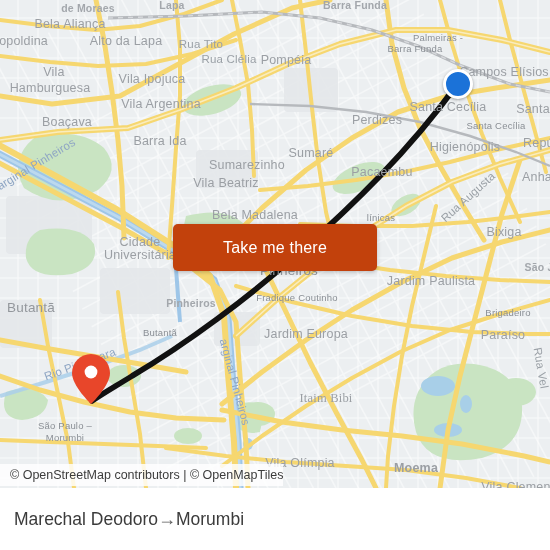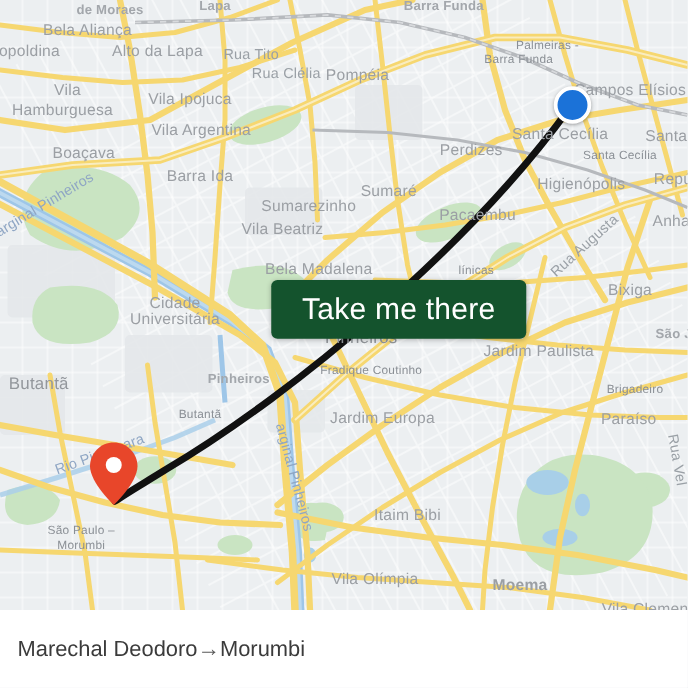"Take me there" #cta { background: #14532d -> #c2410c; font-size: 24px -> 16px; margin-left: 44px -> none }
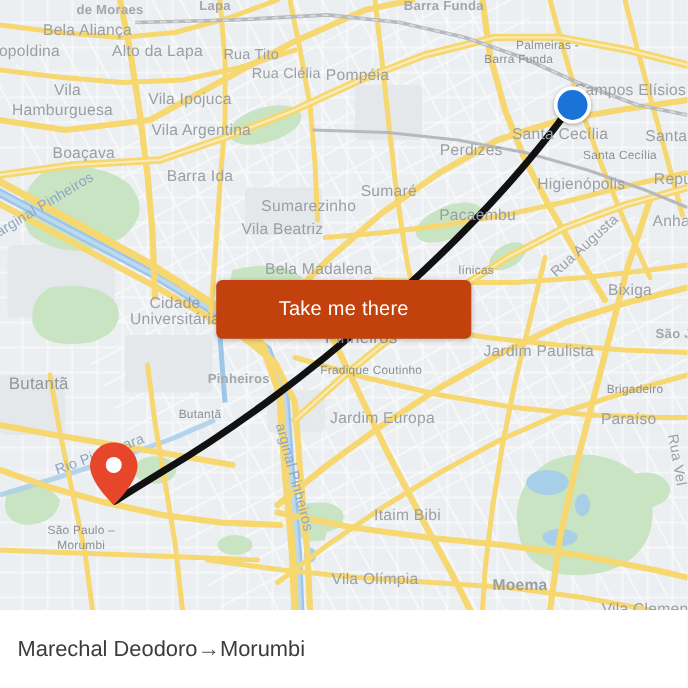"Itaim Bibi" div.lbl { font-family: none -> Liberation Serif, serif; top: 412px -> 398px }
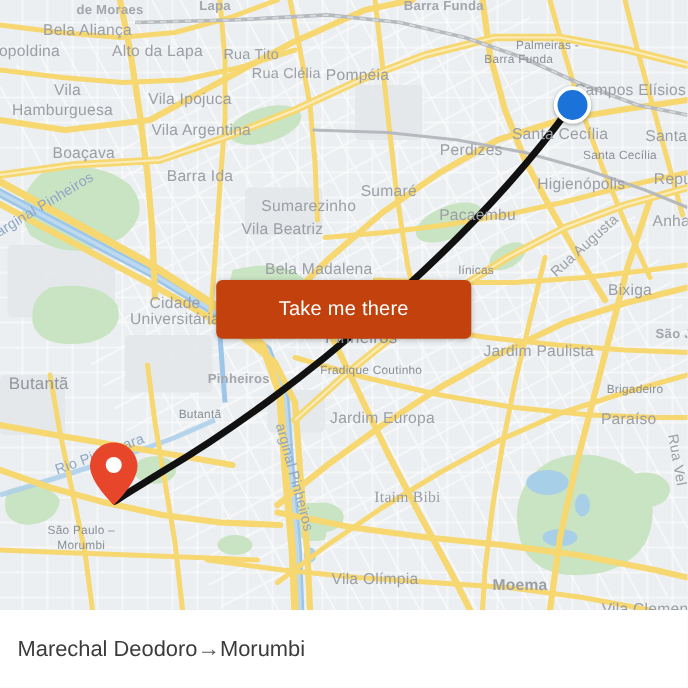"© OpenStreetMap contributors | ©" div { html: none -> <div>© OpenStreetMap contributors | © OpenMapTiles</div> }
